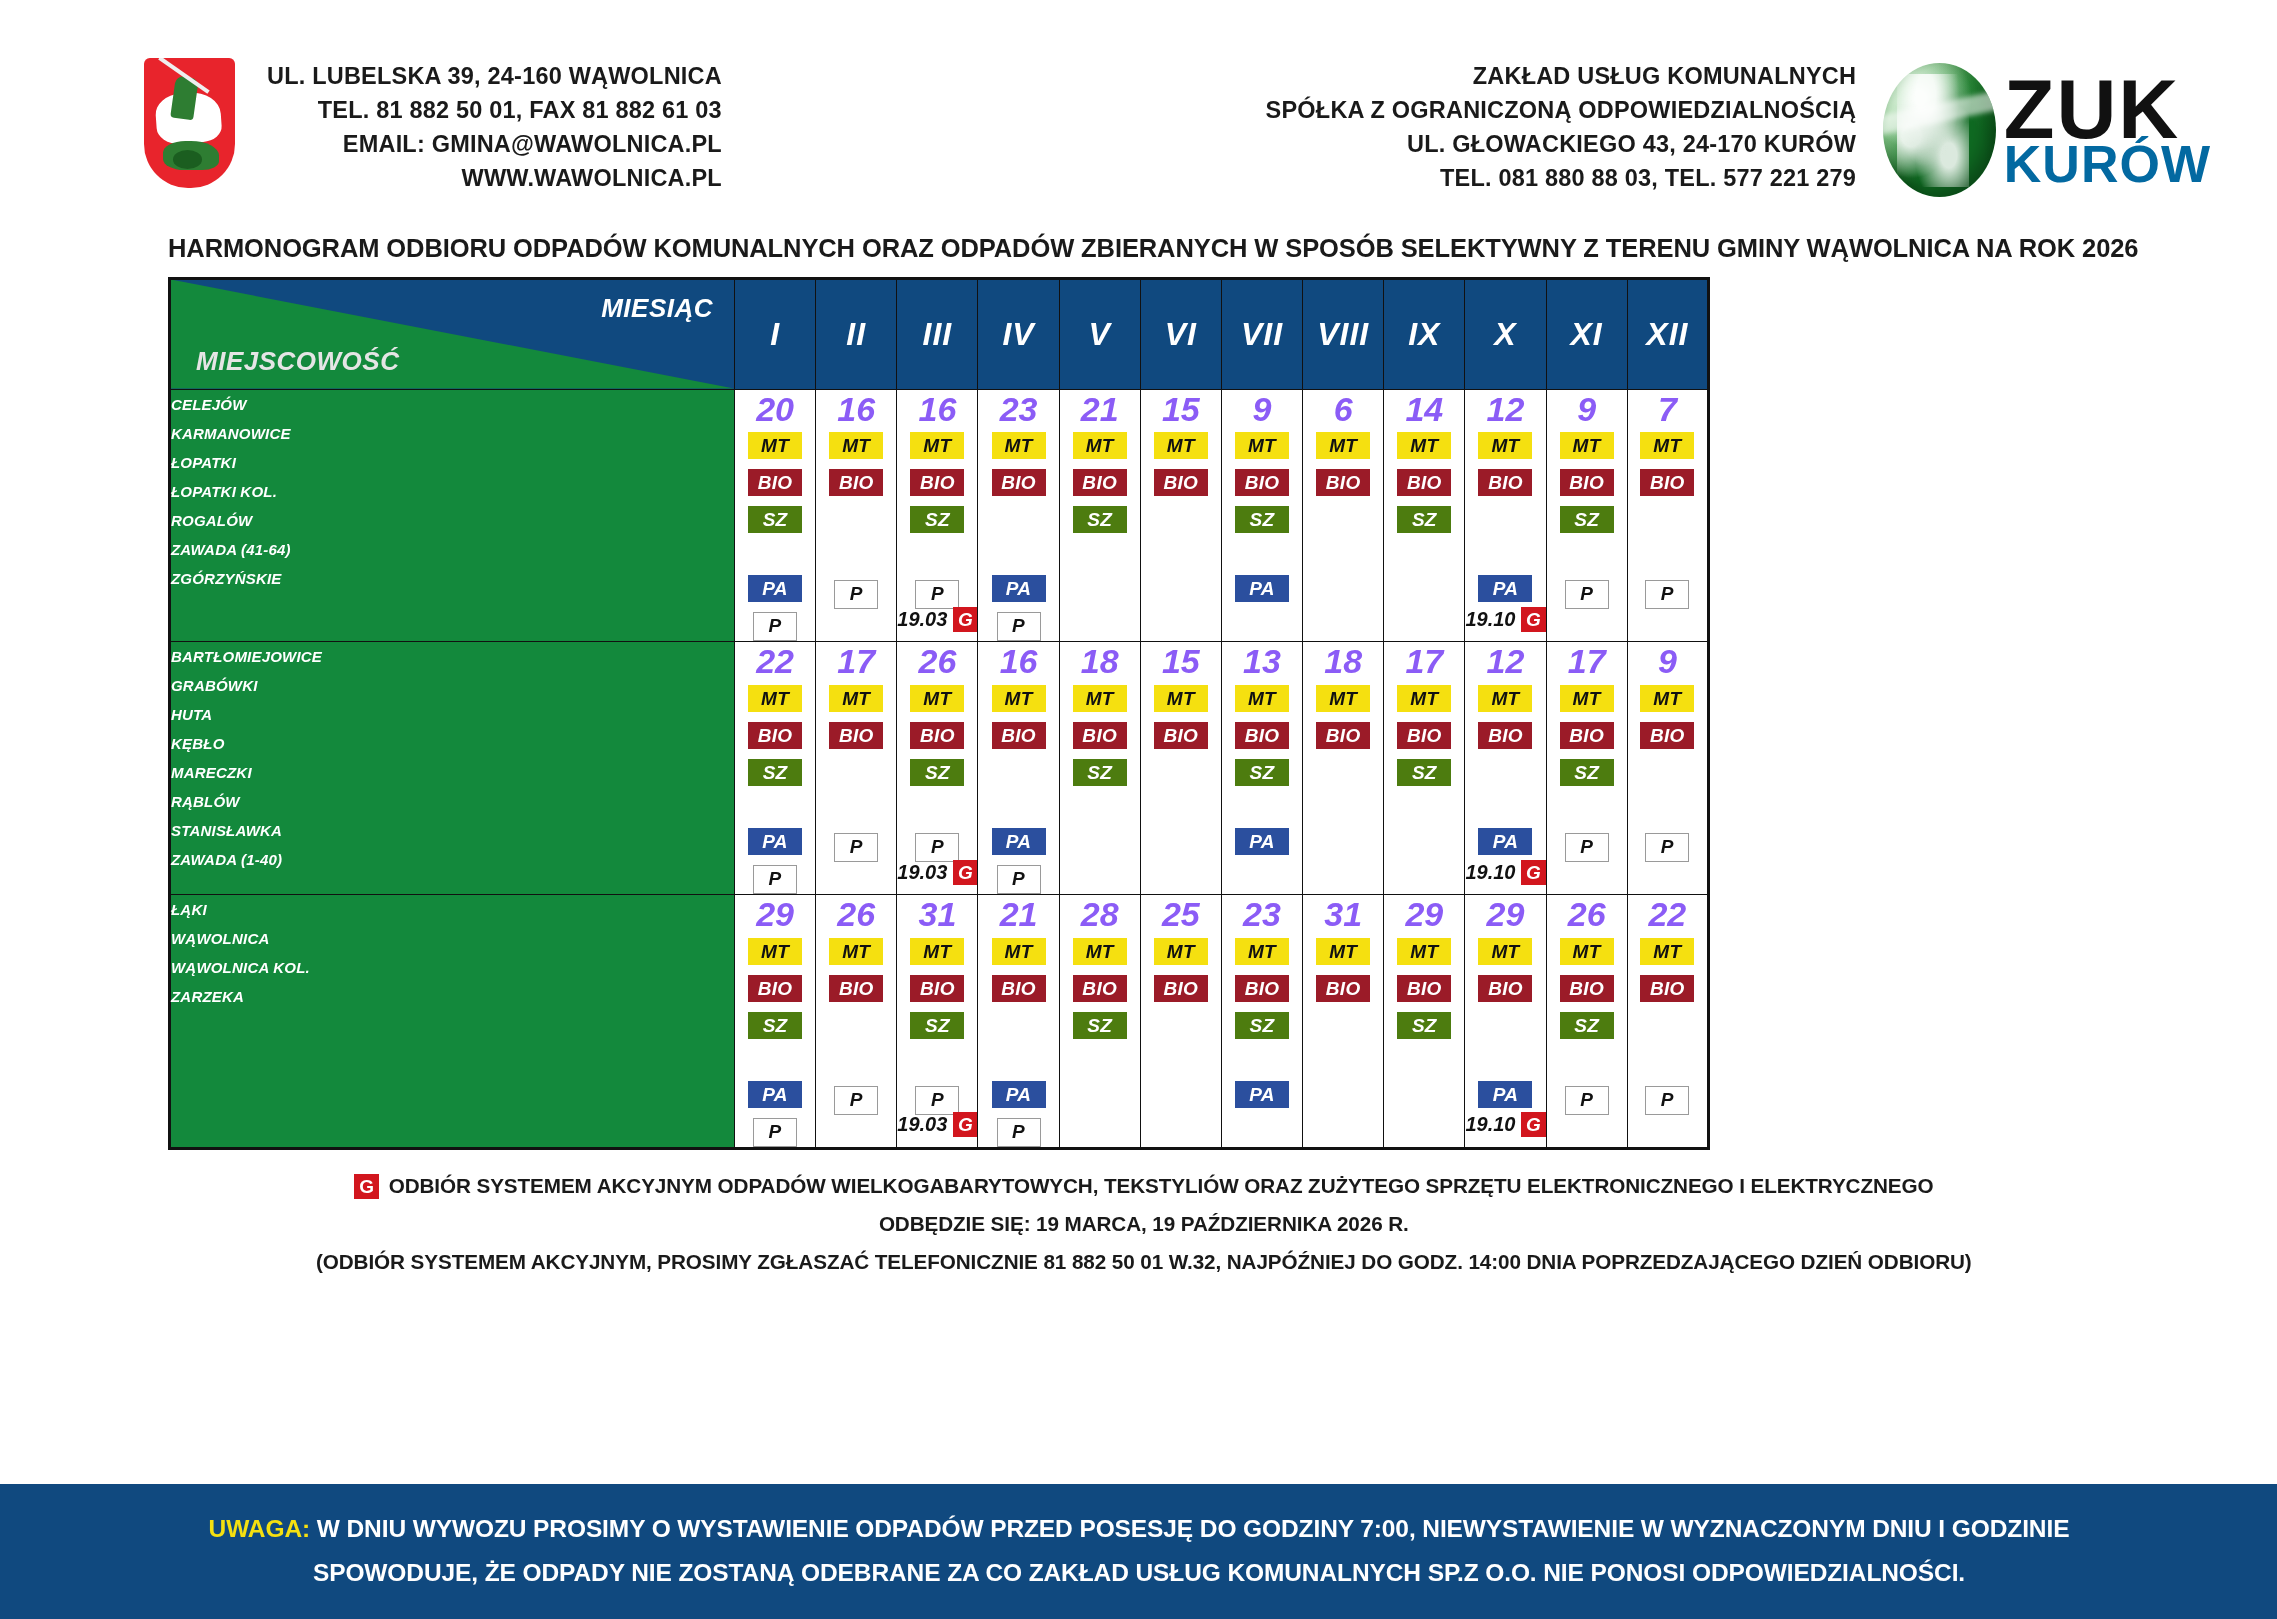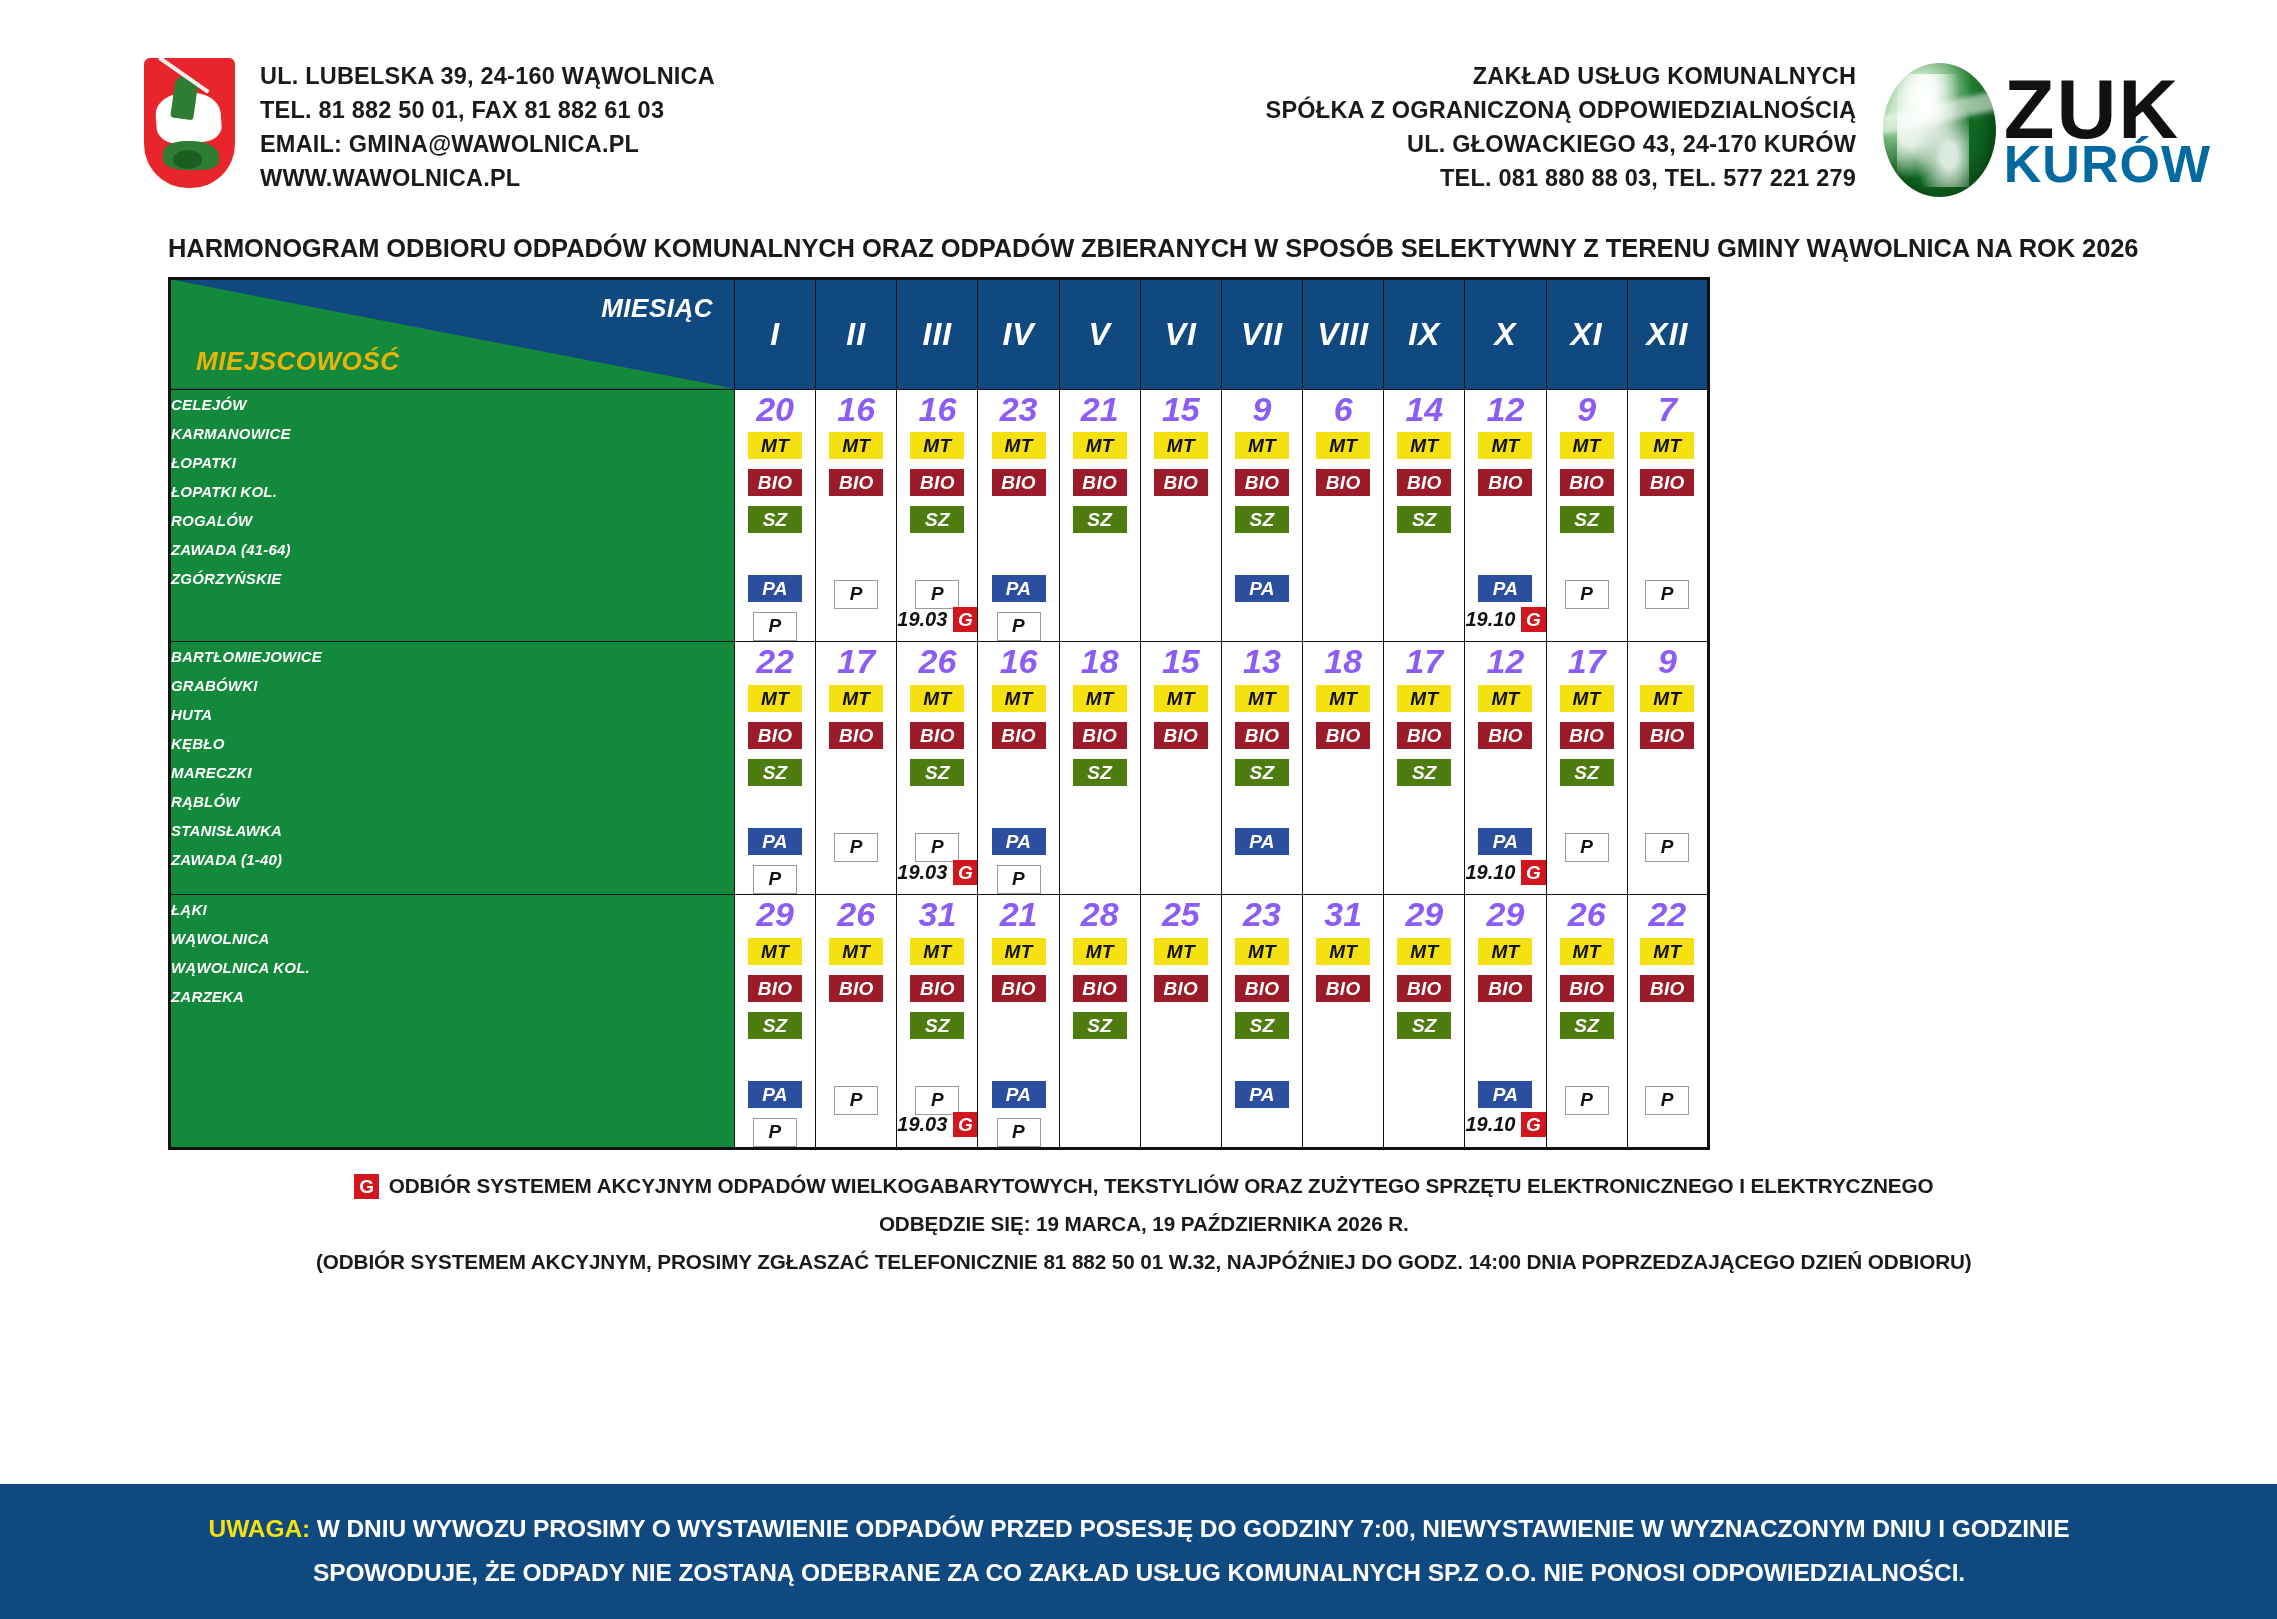"UL. LUBELSKA 39, 24-160 WĄWOLNICA" .addr-left { margin-left: 25px -> 32px; text-align: none -> right }
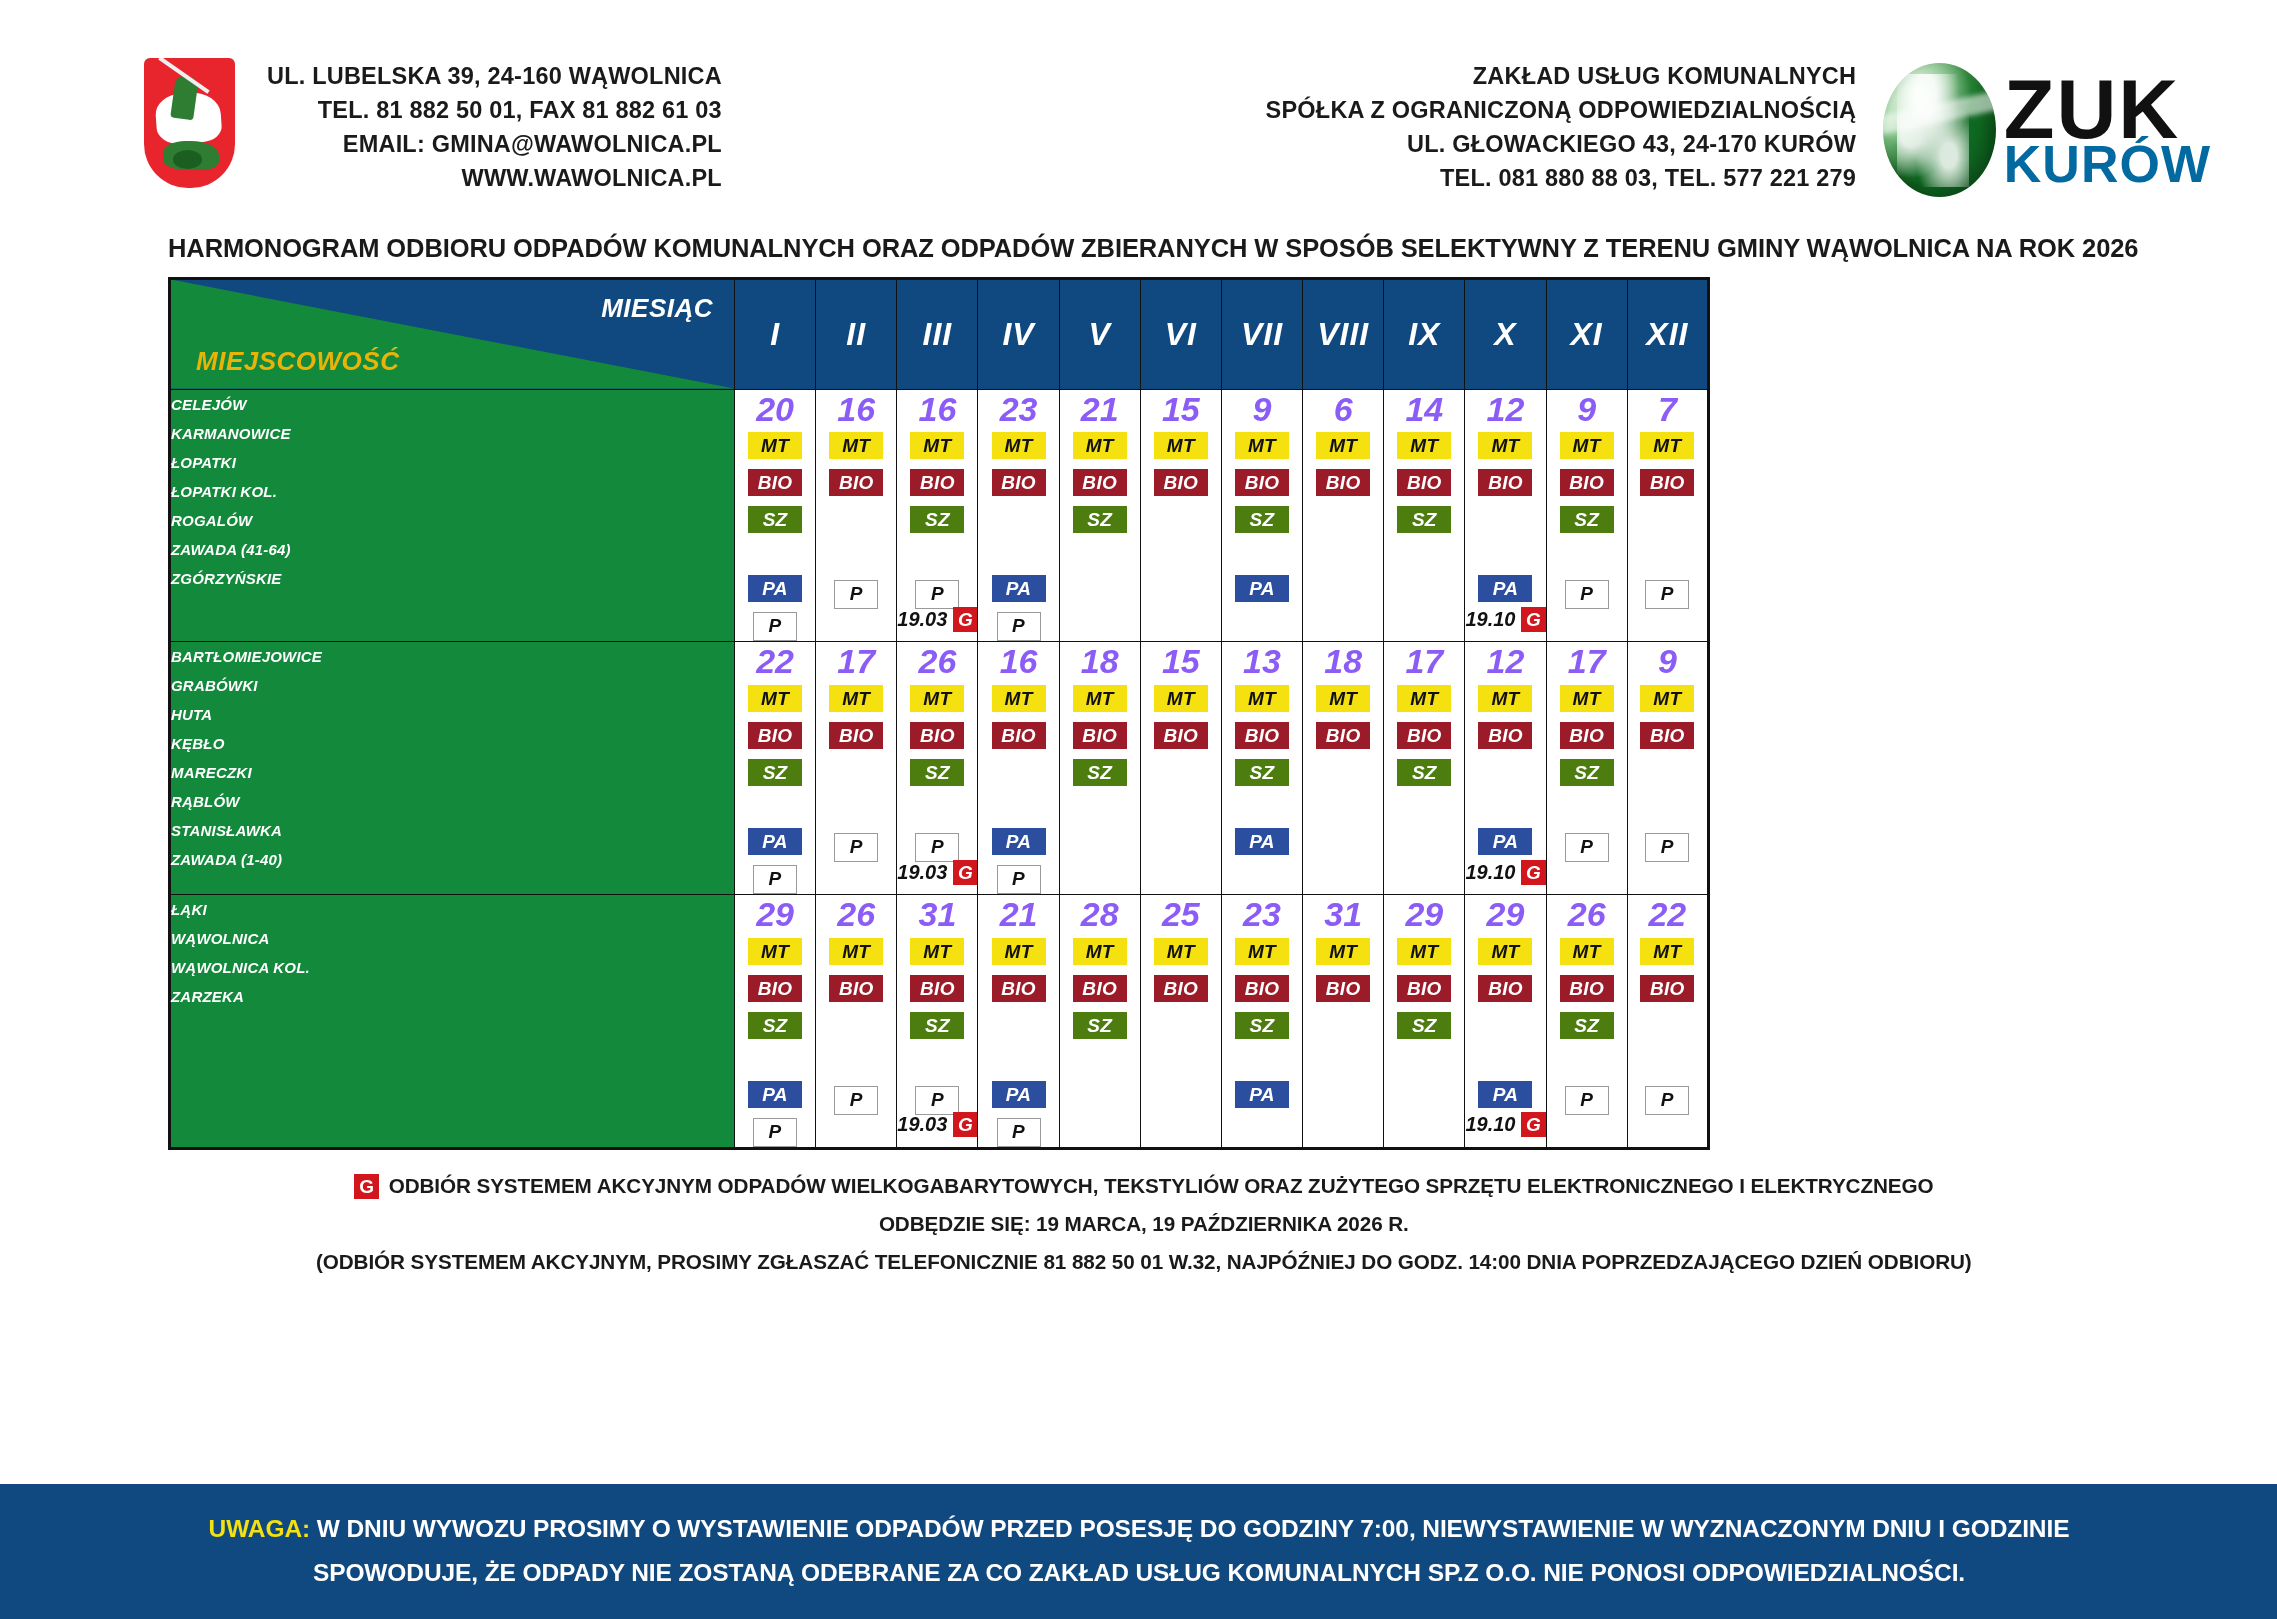"MIEJSCOWOŚĆ" .corner .miejsc { color: #eab308 -> #e5e5e5 }
